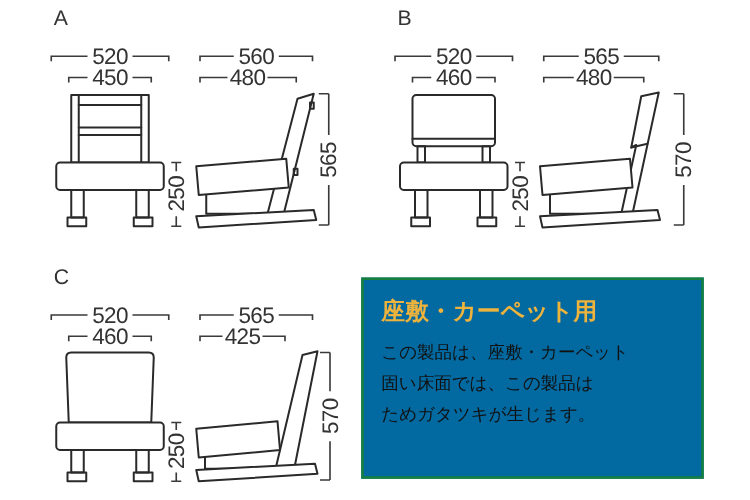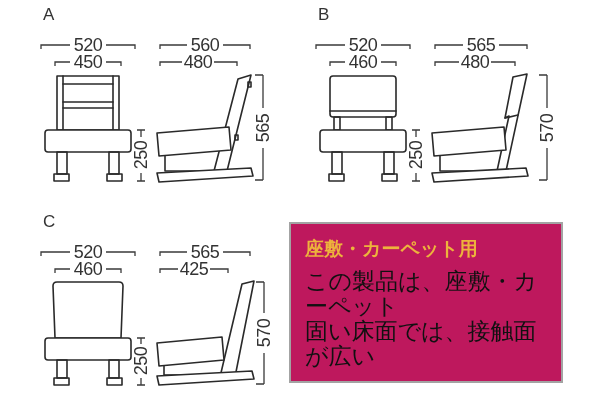"座敷・カーペット用" .note-box { background: #be185d -> #0369a1; border: 2px solid #a3a3a3 -> 2px solid #15803d }
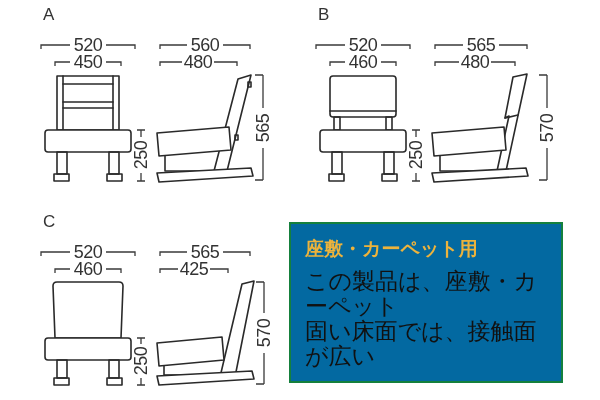"この製品は、座敷・カーペット" .note-line { font-size: 23px -> 14px }
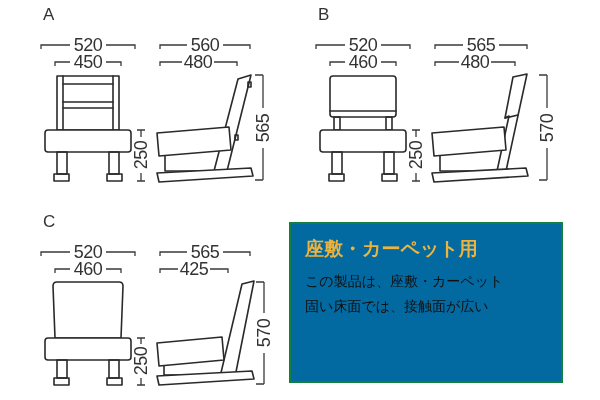"固い床面では、接触面が広い" div.note-line { text: 接触面が広い -> この製品は }
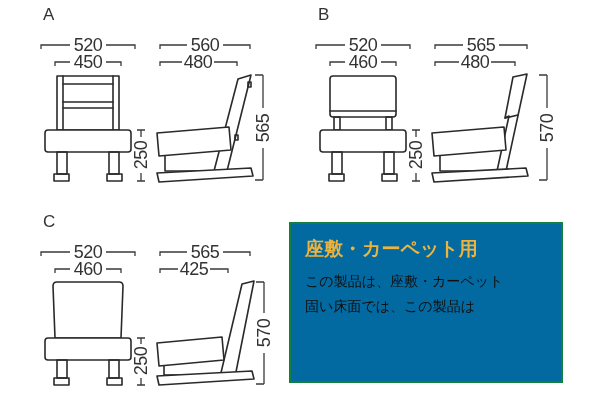"ためガタツキが生じます。" div.note-line { html: none -> <div>ためガタツキが生じます。</div> }
